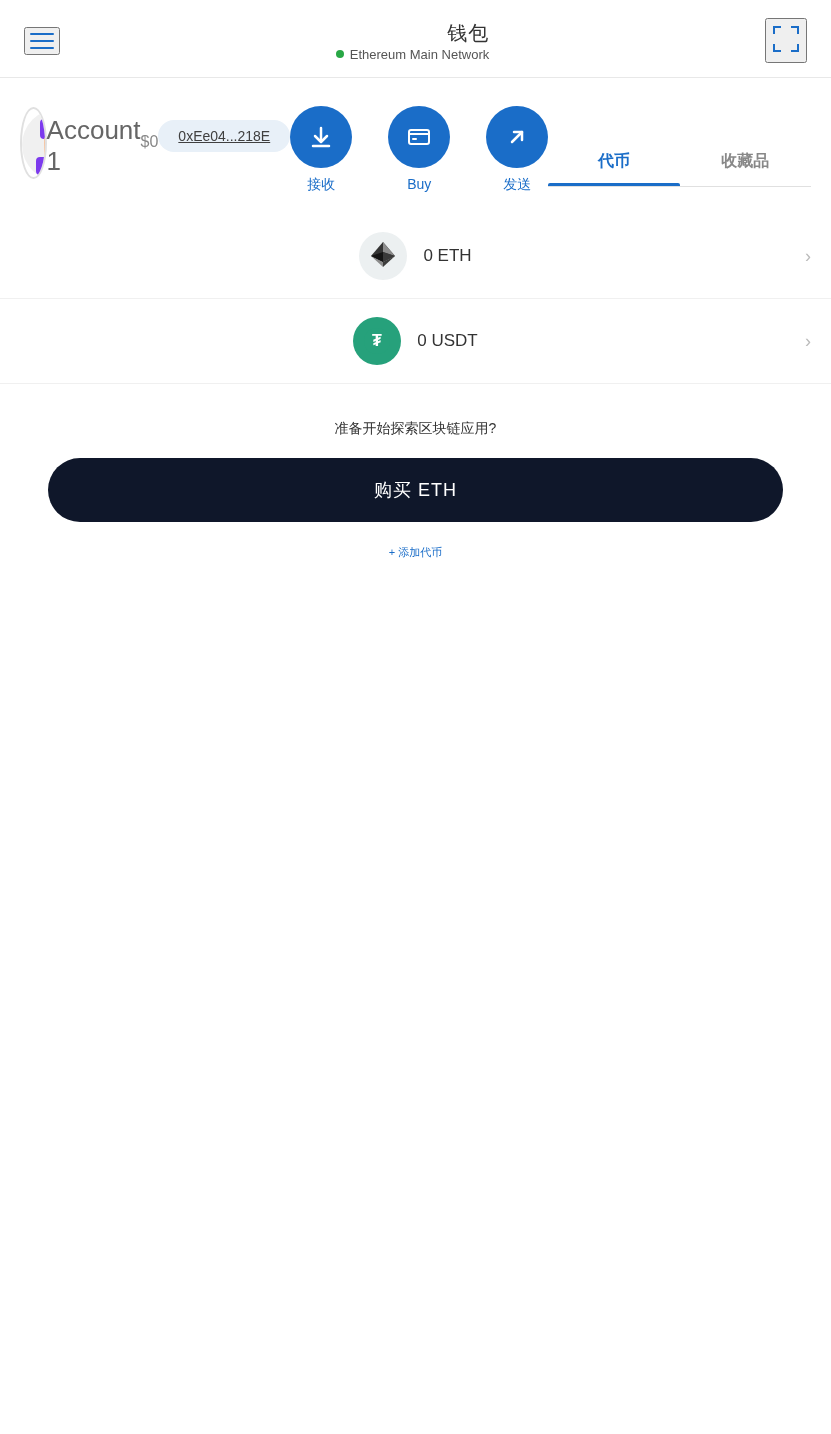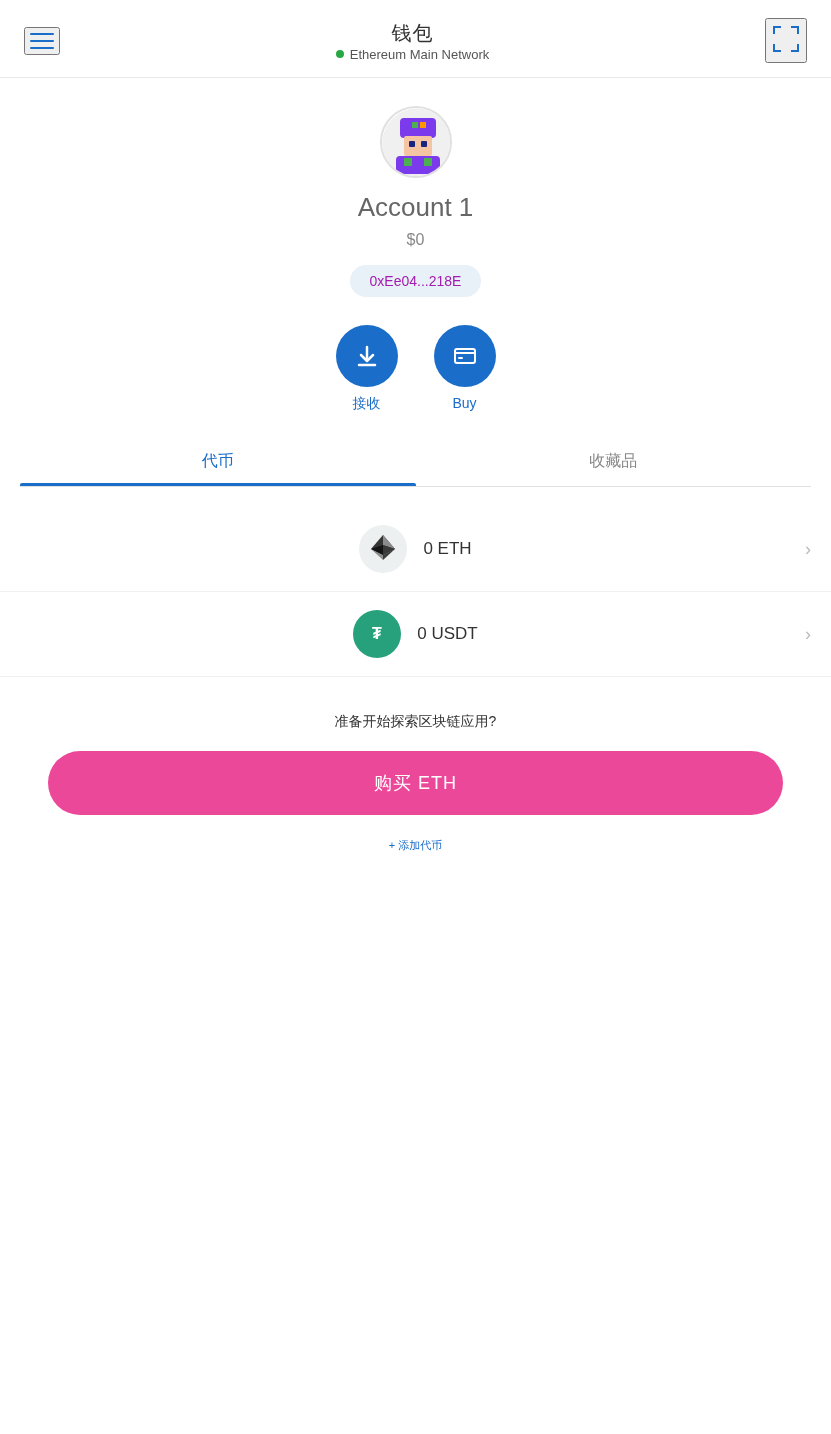"钱包" .header-title { text-align: none -> right }
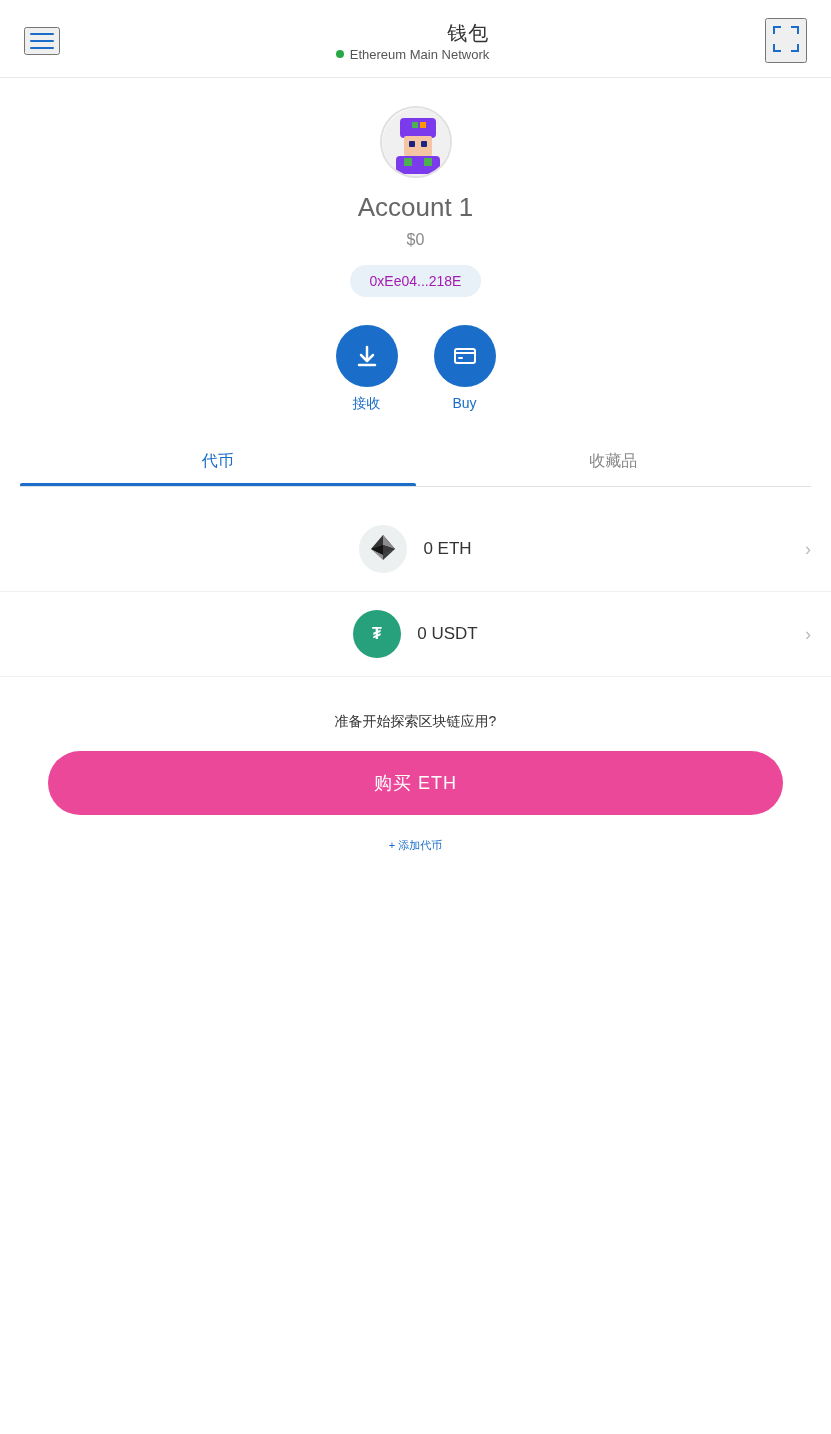"Account 1" .account-section { flex-direction: column -> row }
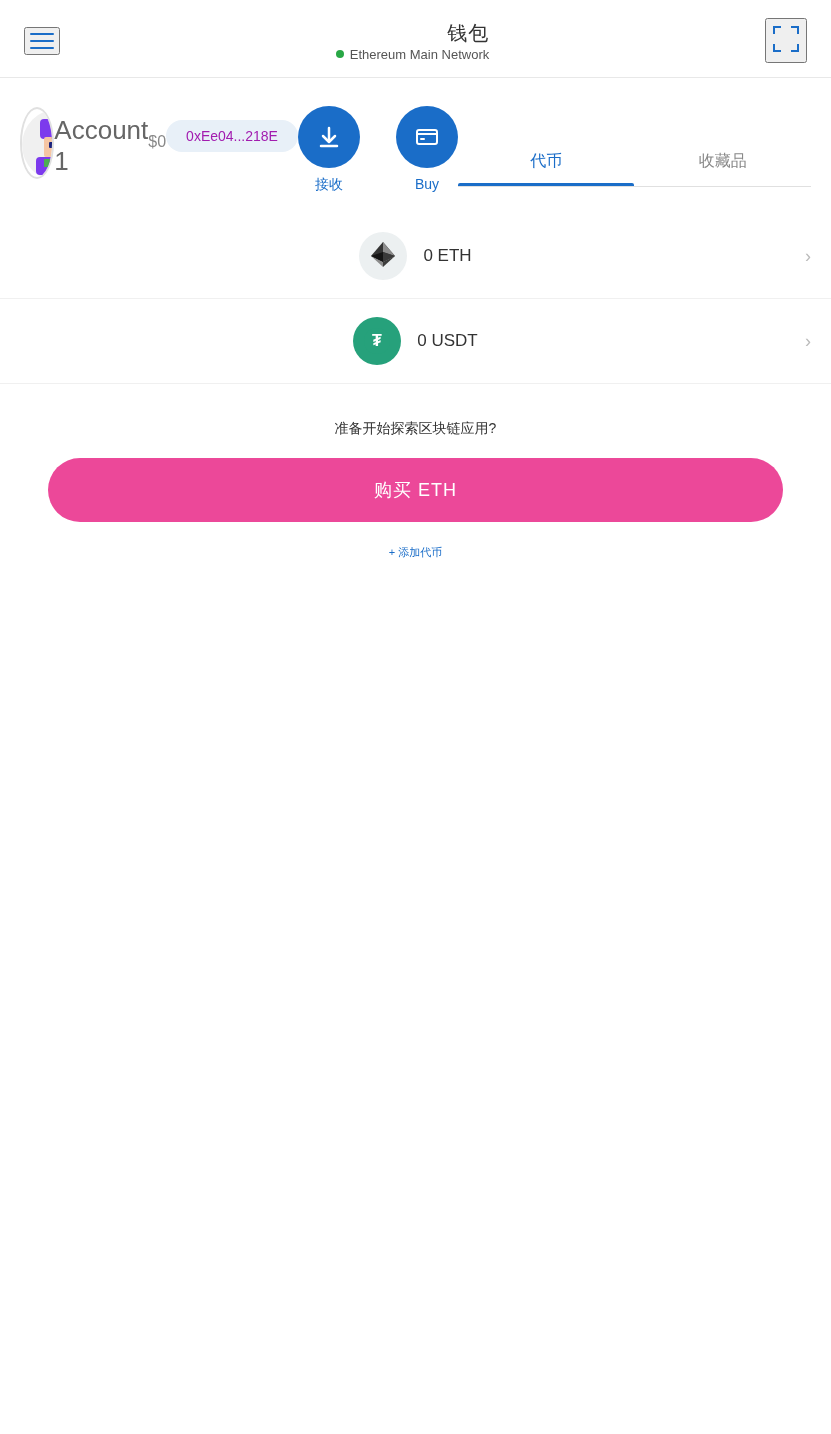"0xEe04...218E" .account-address-btn { color: #a21caf -> #404040; text-decoration: none -> underline }
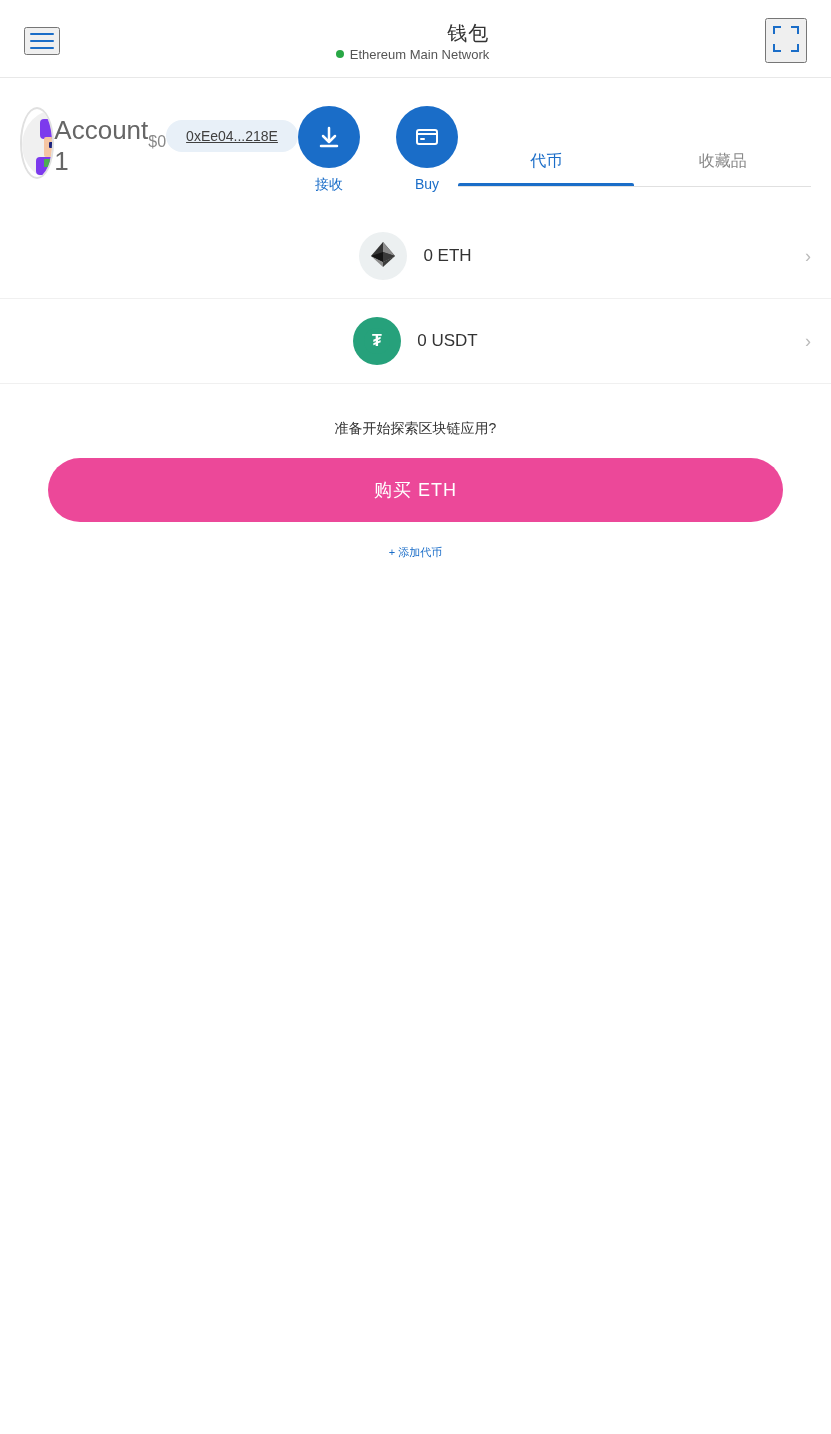"代币" .tab { font-weight: none -> bold }
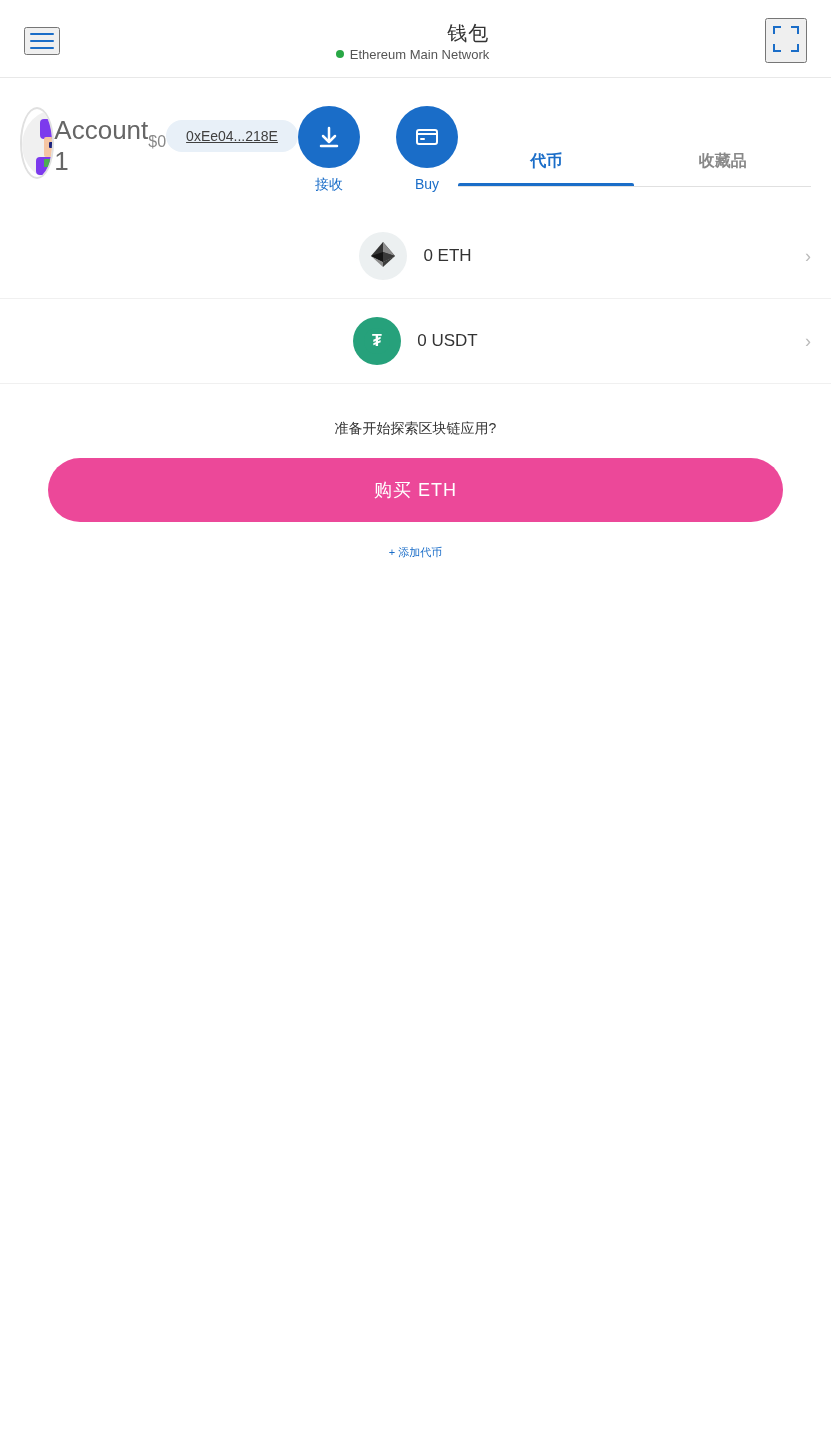"发送" div.action-btn-container { html: none -> <div> <div> <svg> <path></path> <path></path> </svg> </div> <span>发送</span> </div> }
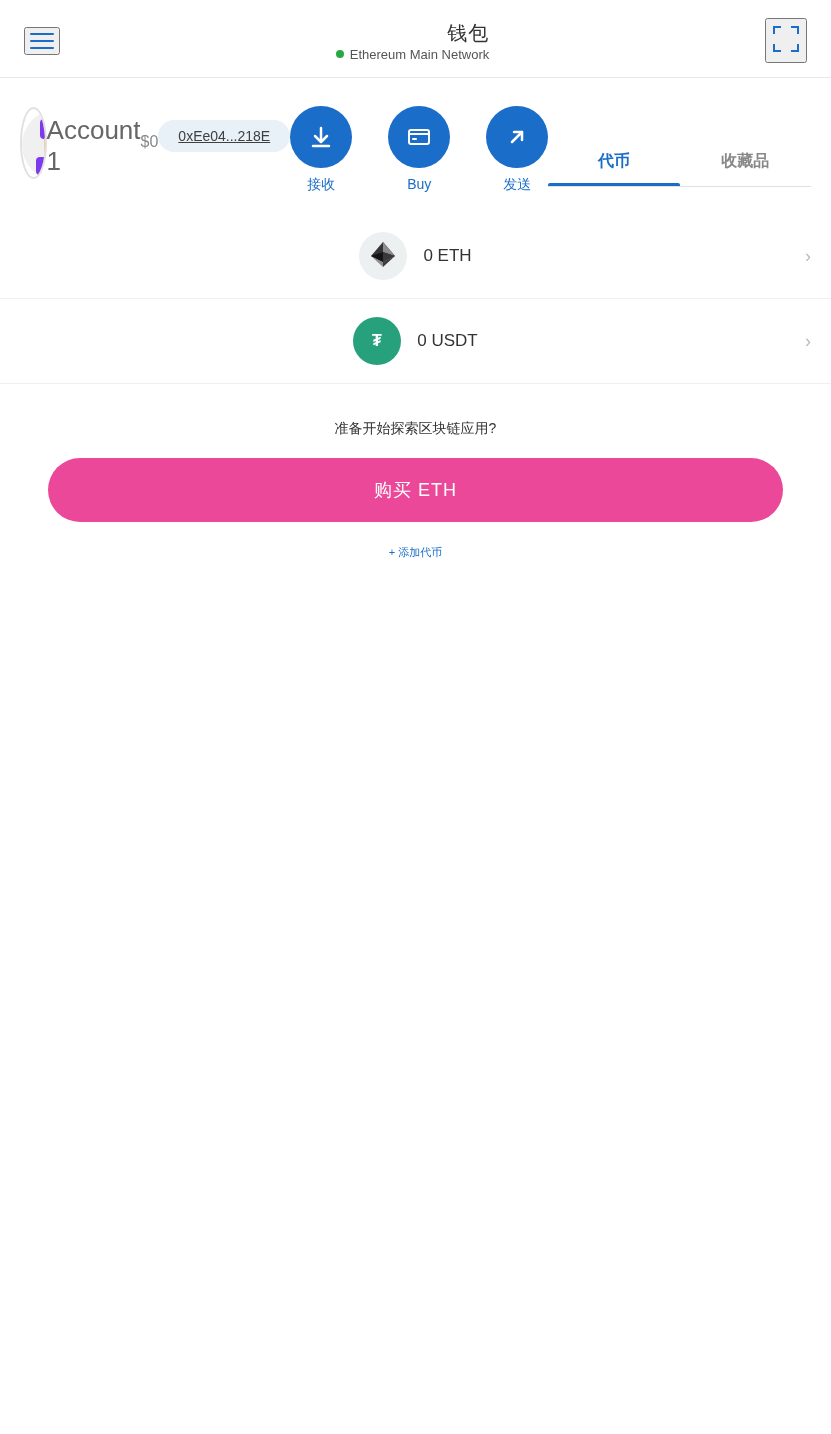"购买 ETH" .buy-eth-btn { background: #ec4899 -> #0f172a }
